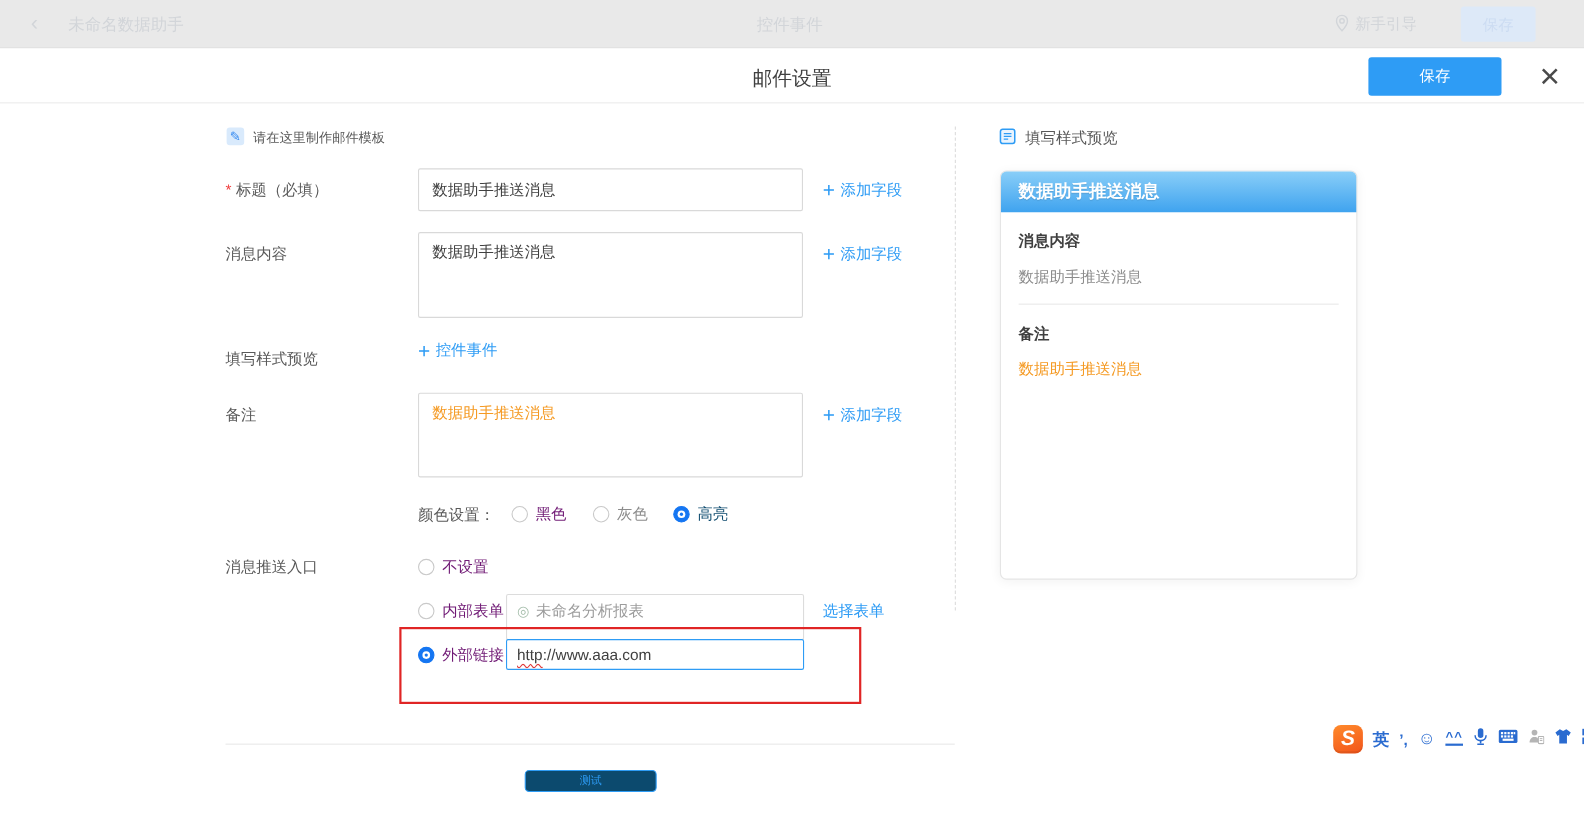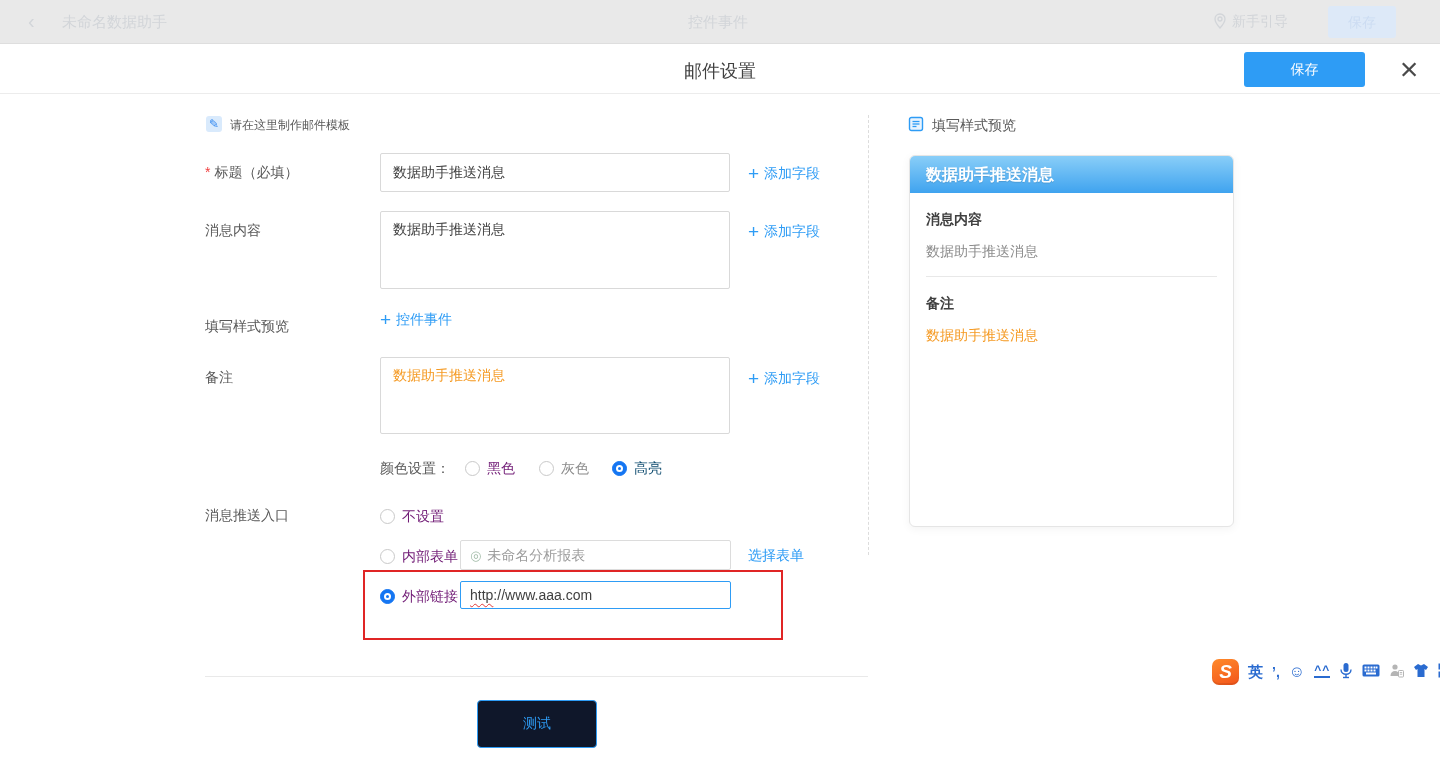"◎ 未命名分析报表" .innerform-input { height: 30px -> 42px }
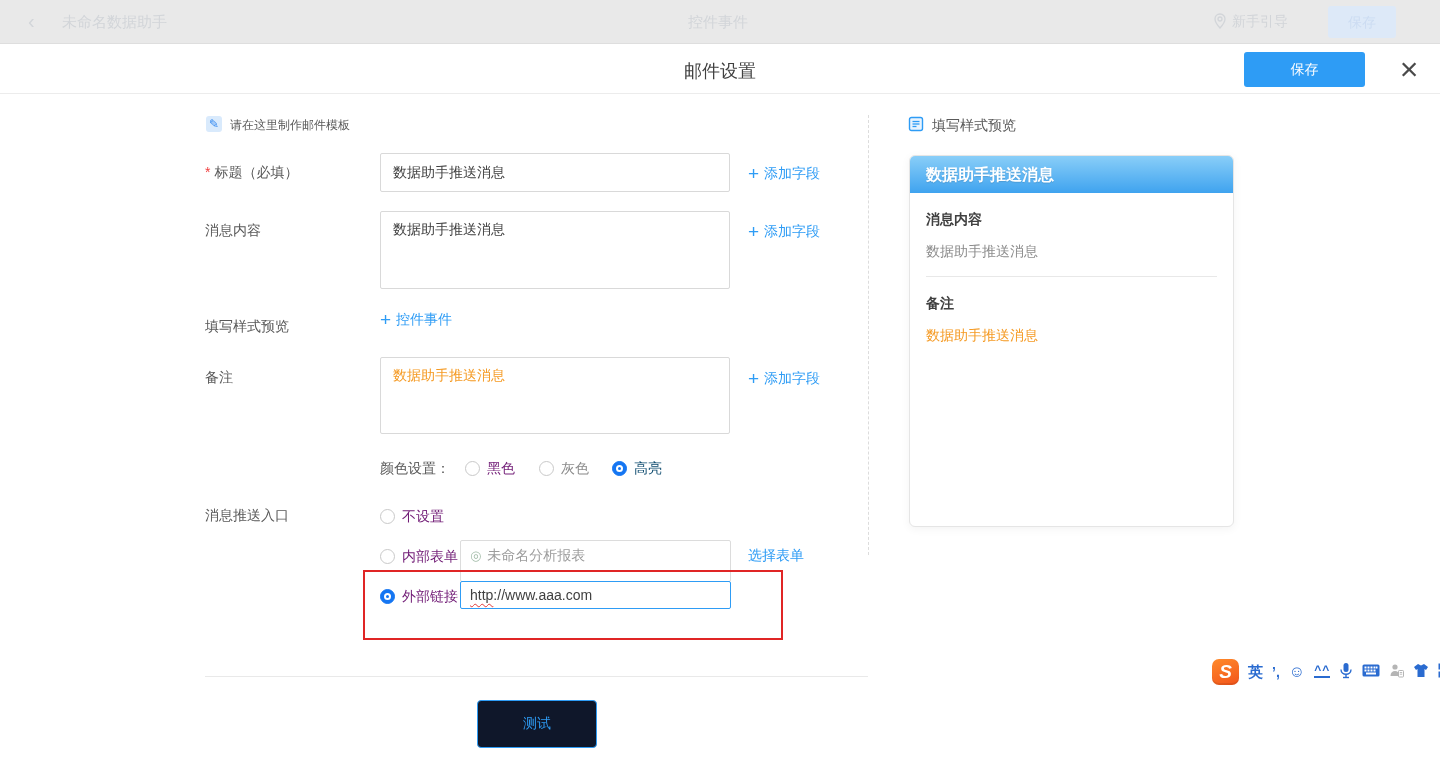"测试" .testbtn { background: #0f172a -> #0c4a6e; font-size: 14px -> 10px; height: 48px -> 20px }
